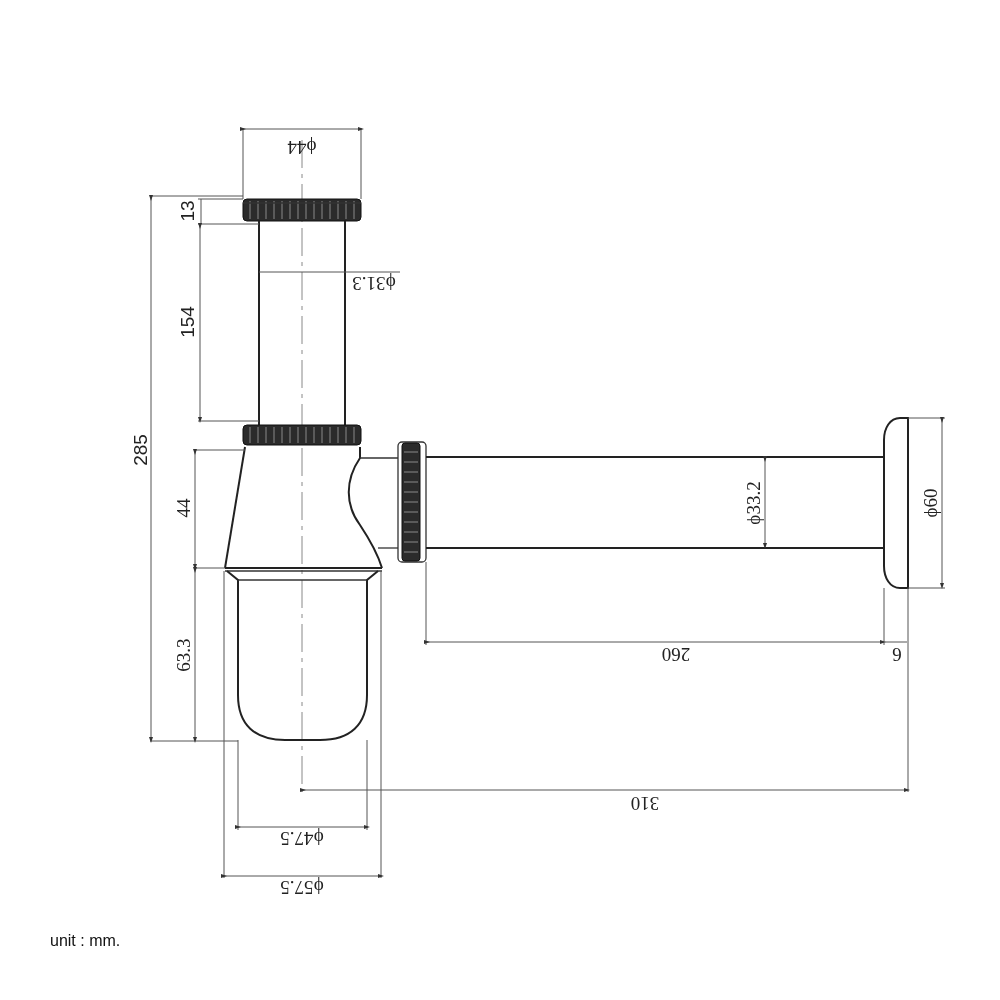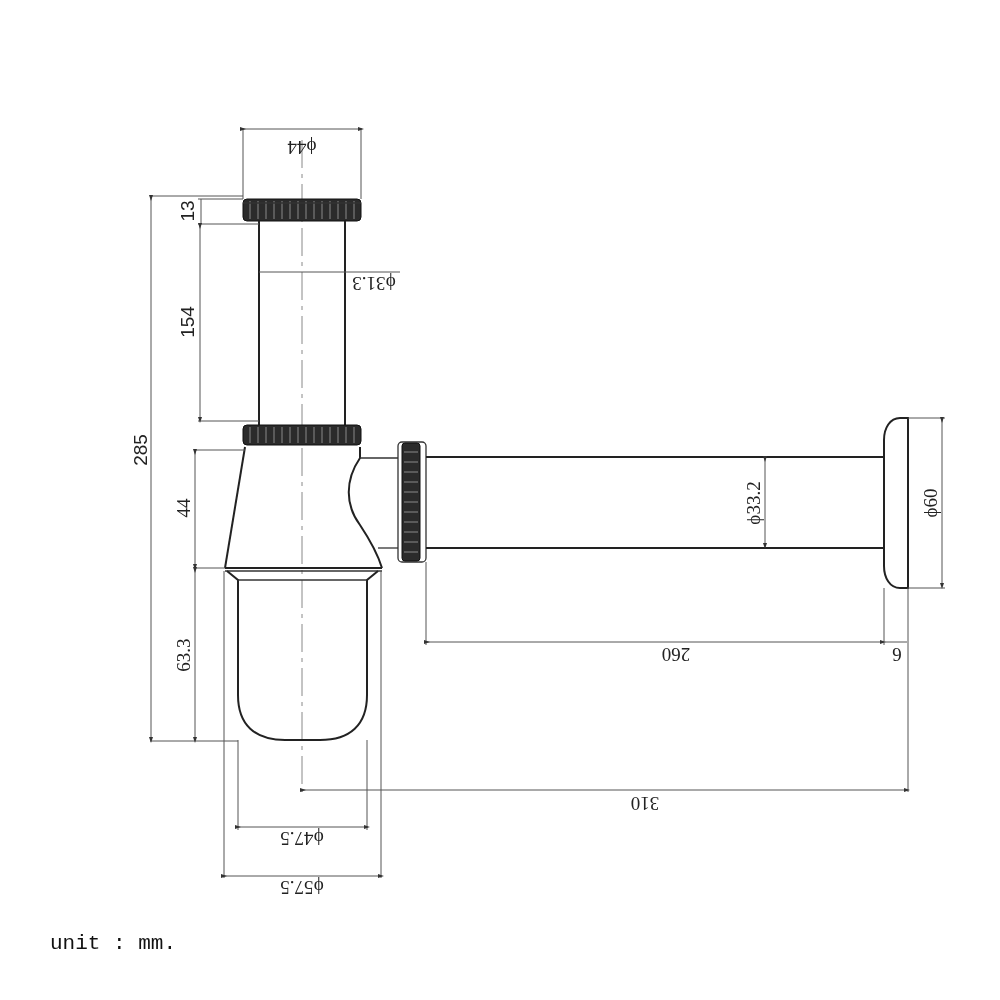"unit : mm." #unit-label { font-family: Liberation Mono, monospace -> Liberation Sans, sans-serif; font-size: 21px -> 16px }
